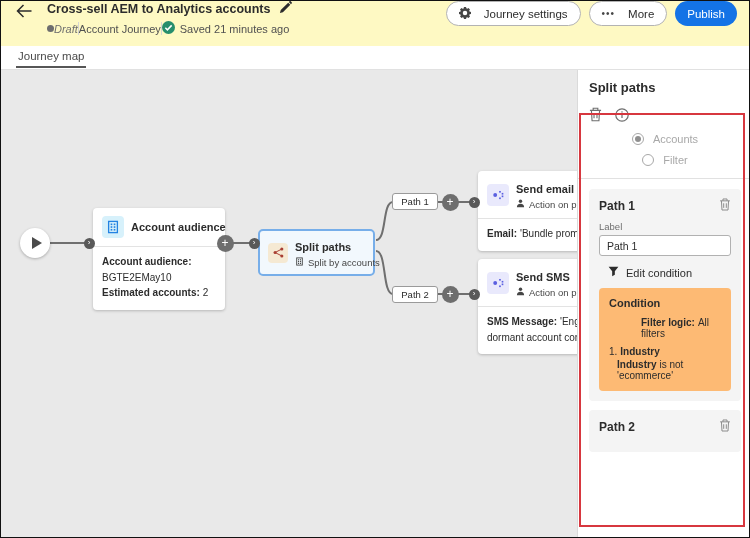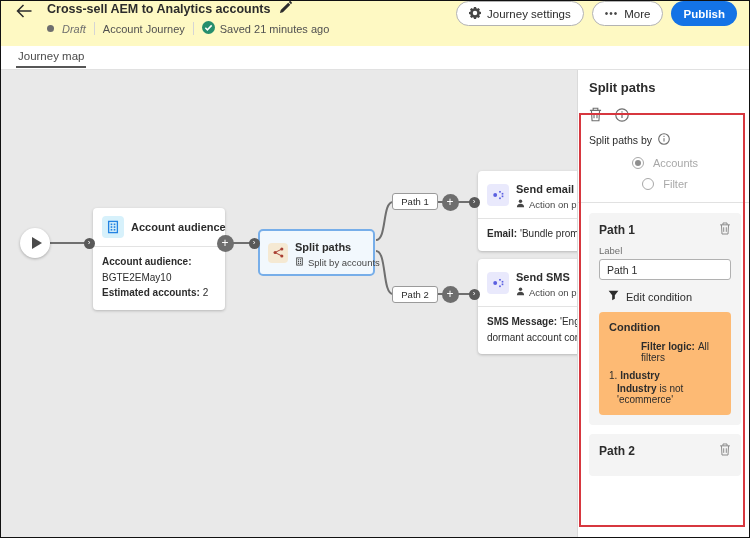"Journey settings" .btn { gap: 6px -> 13px }
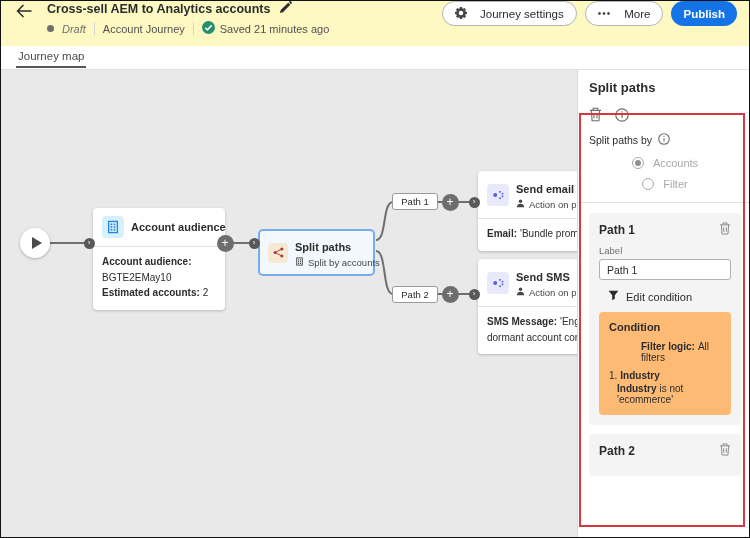"Publish" .btn-primary { font-weight: 700 -> 400 }
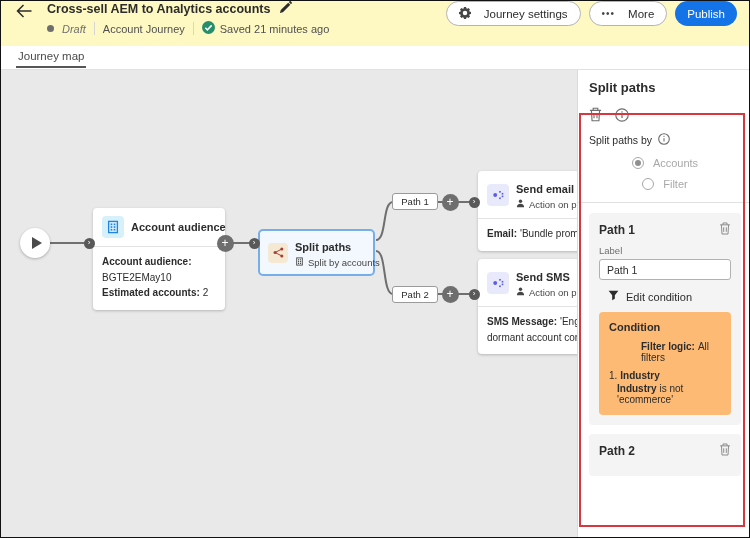"Draft" .meta-row { gap: 8px -> none }
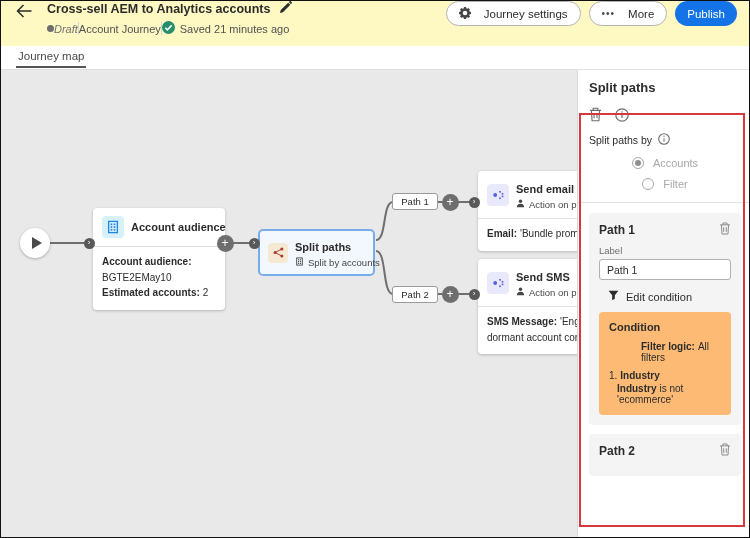"Split paths by" div.splitby { html: <div> <span>Split paths by</span> <span> <svg> <circle></circle> <rect></rect> <rect></rect> </svg> </span> </div> -> none }
